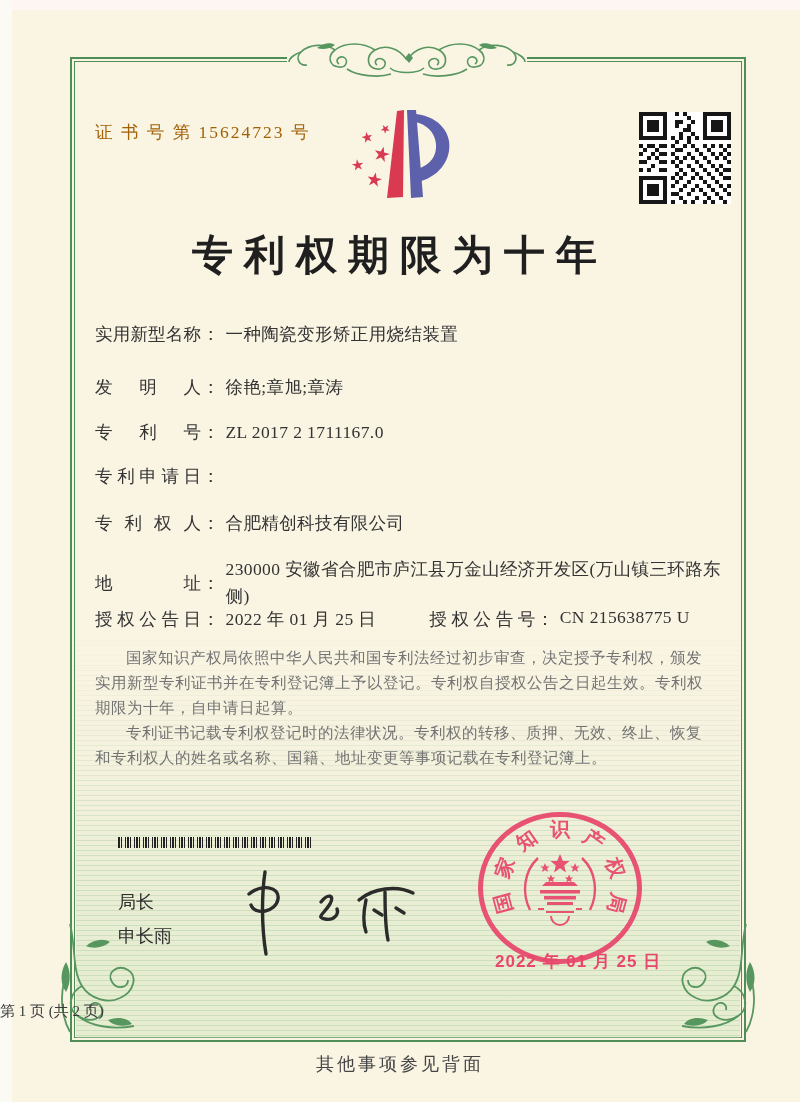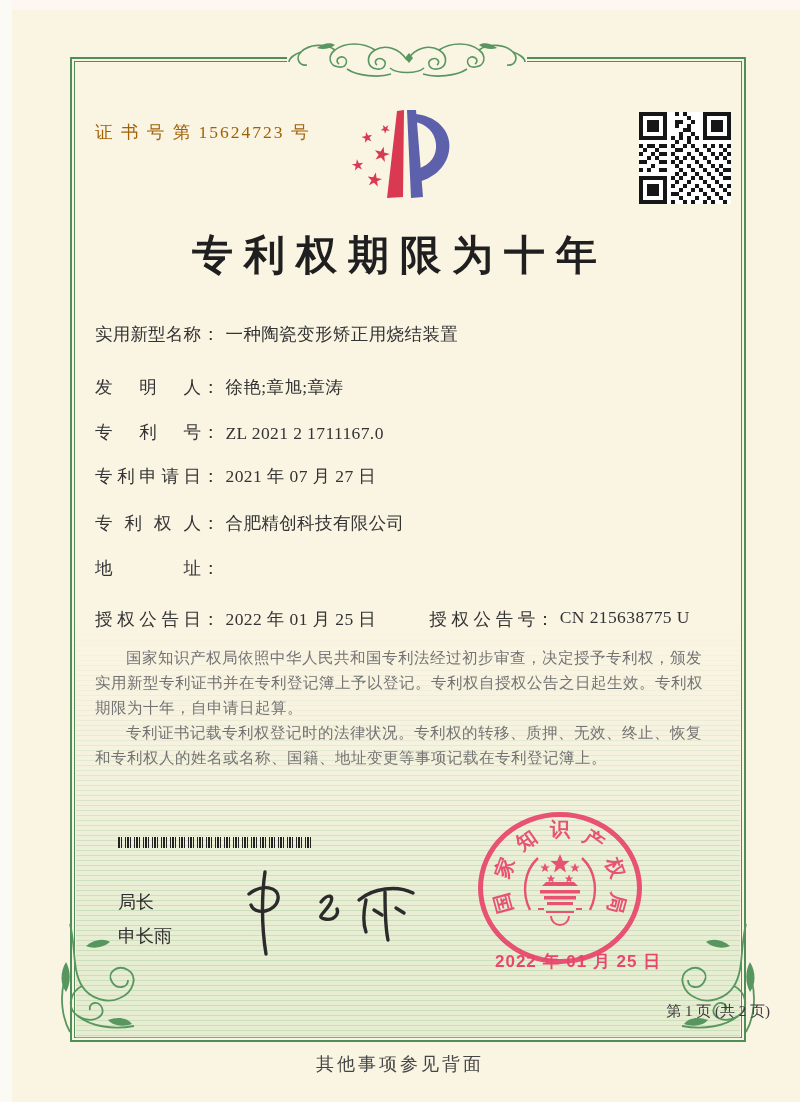"实用新型名称" .frow { align-items: flex-end -> center }
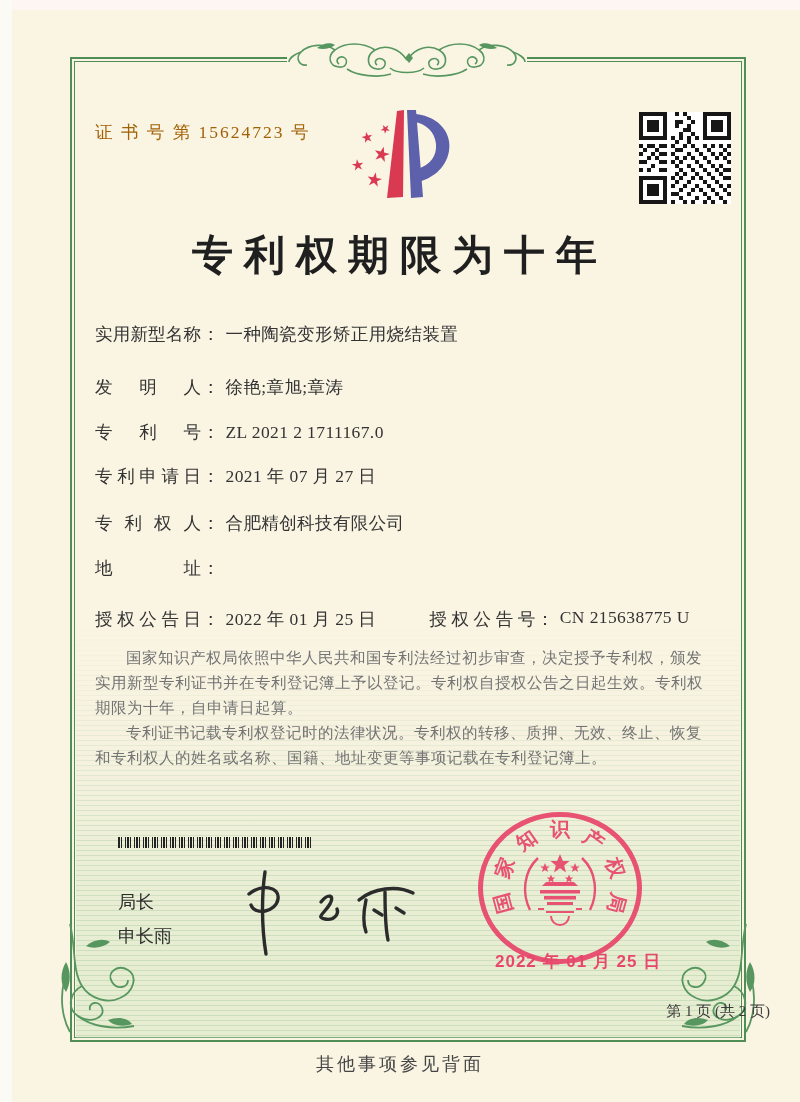"ZL 2021 2 1711167.0" span.fvalue { text: 2021 -> 2017 }
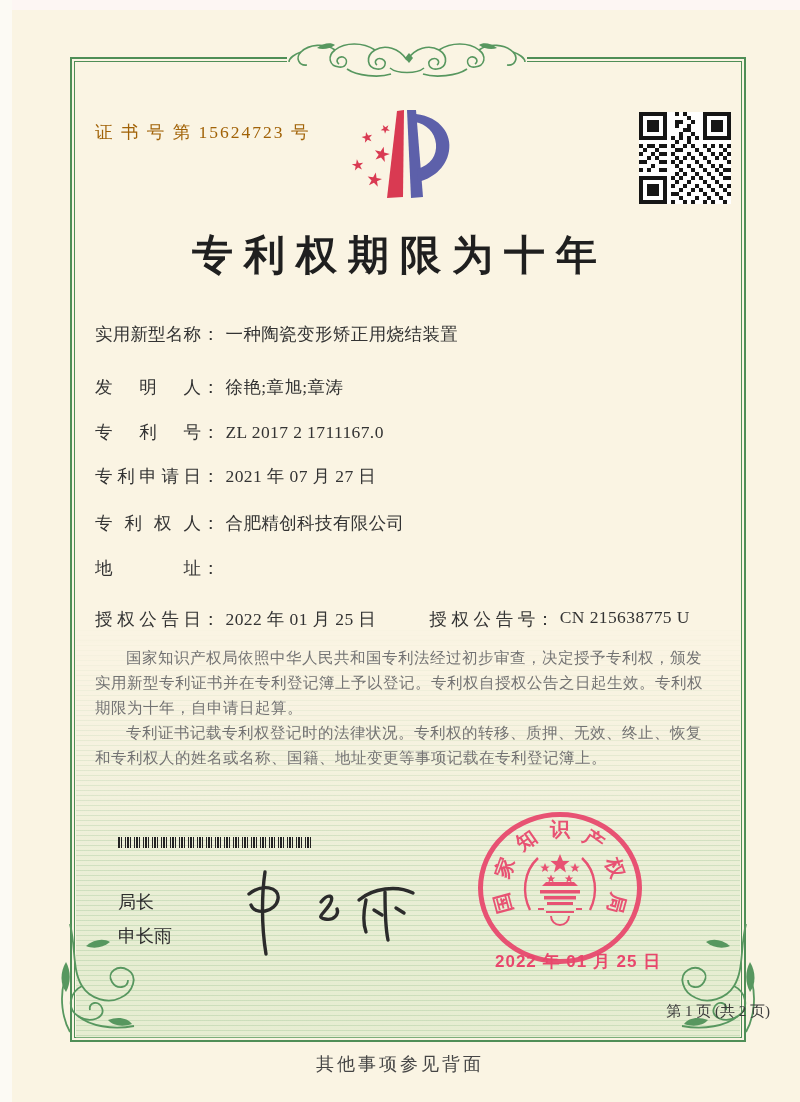"2021 年 07 月 27" span.fvalue { html: <span>2021 年 07 月 27 日</span> -> none }
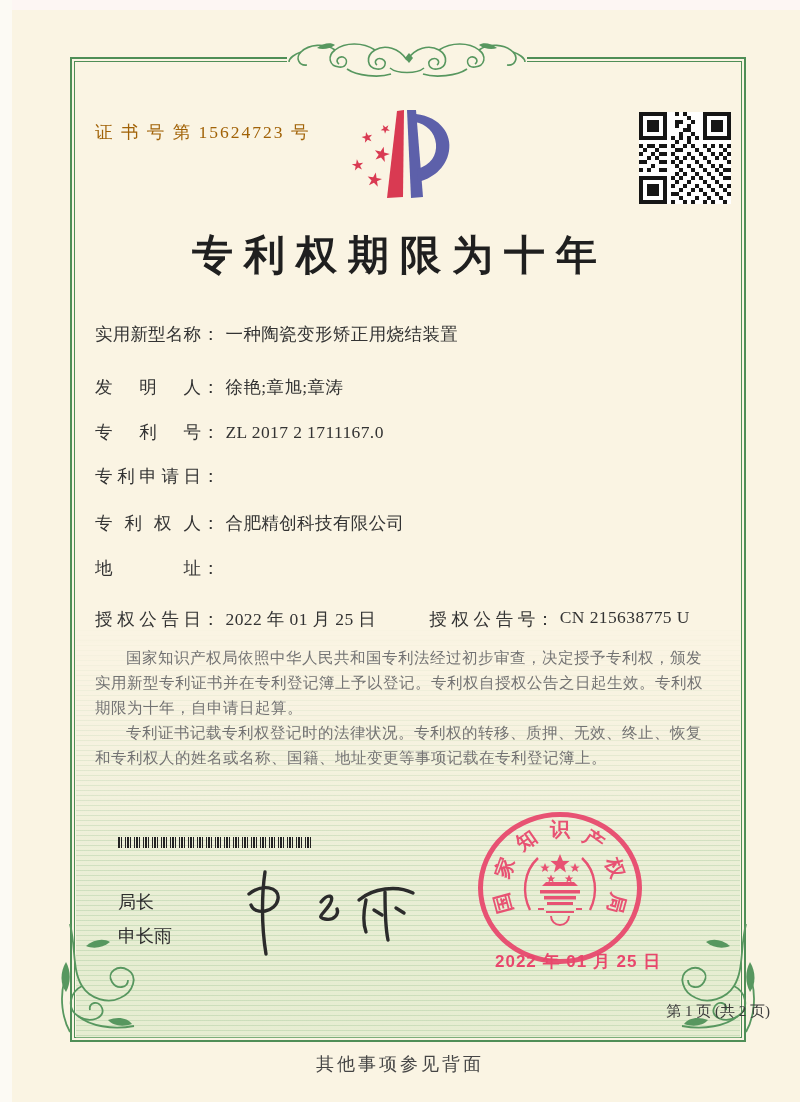"230000 安徽省合肥市庐江县万金山经济开发区(万山镇三环路东侧)" span.fvalue { html: none -> <span>230000 安徽省合肥市庐江县万金山经济开发区(万山镇三环路东侧)</span> }
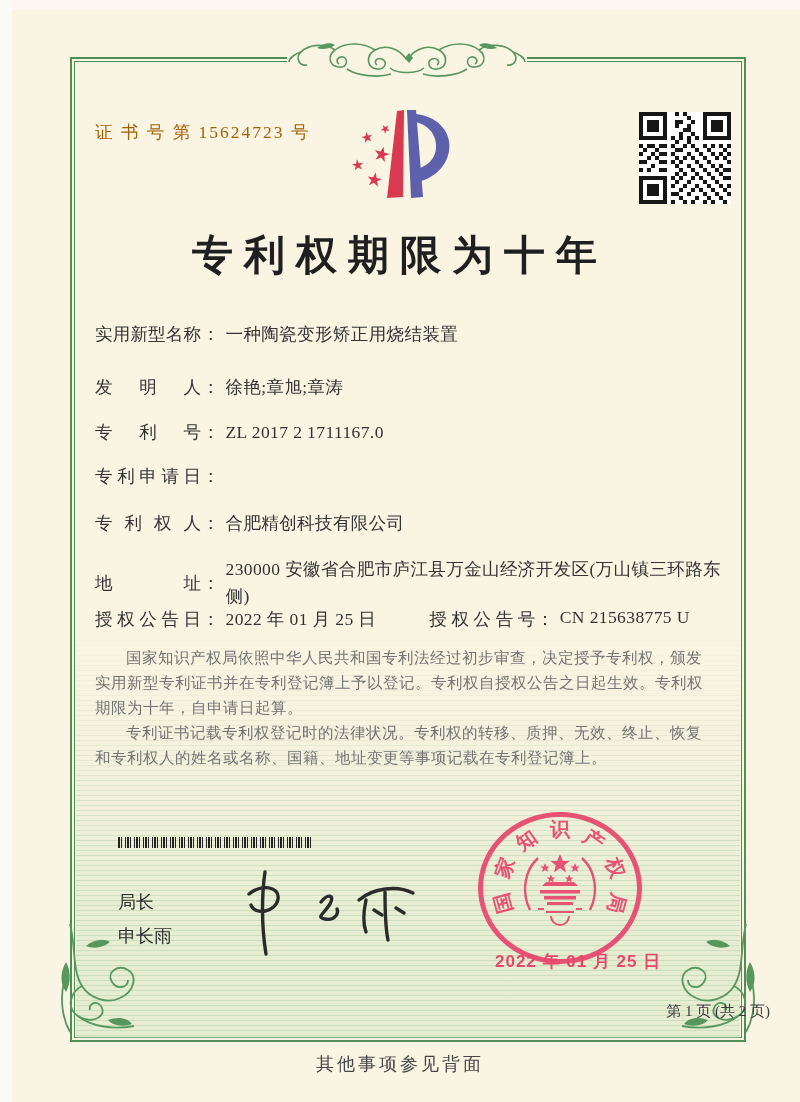"第 1 页 (共 2" .page-info { text-align: right -> left }
